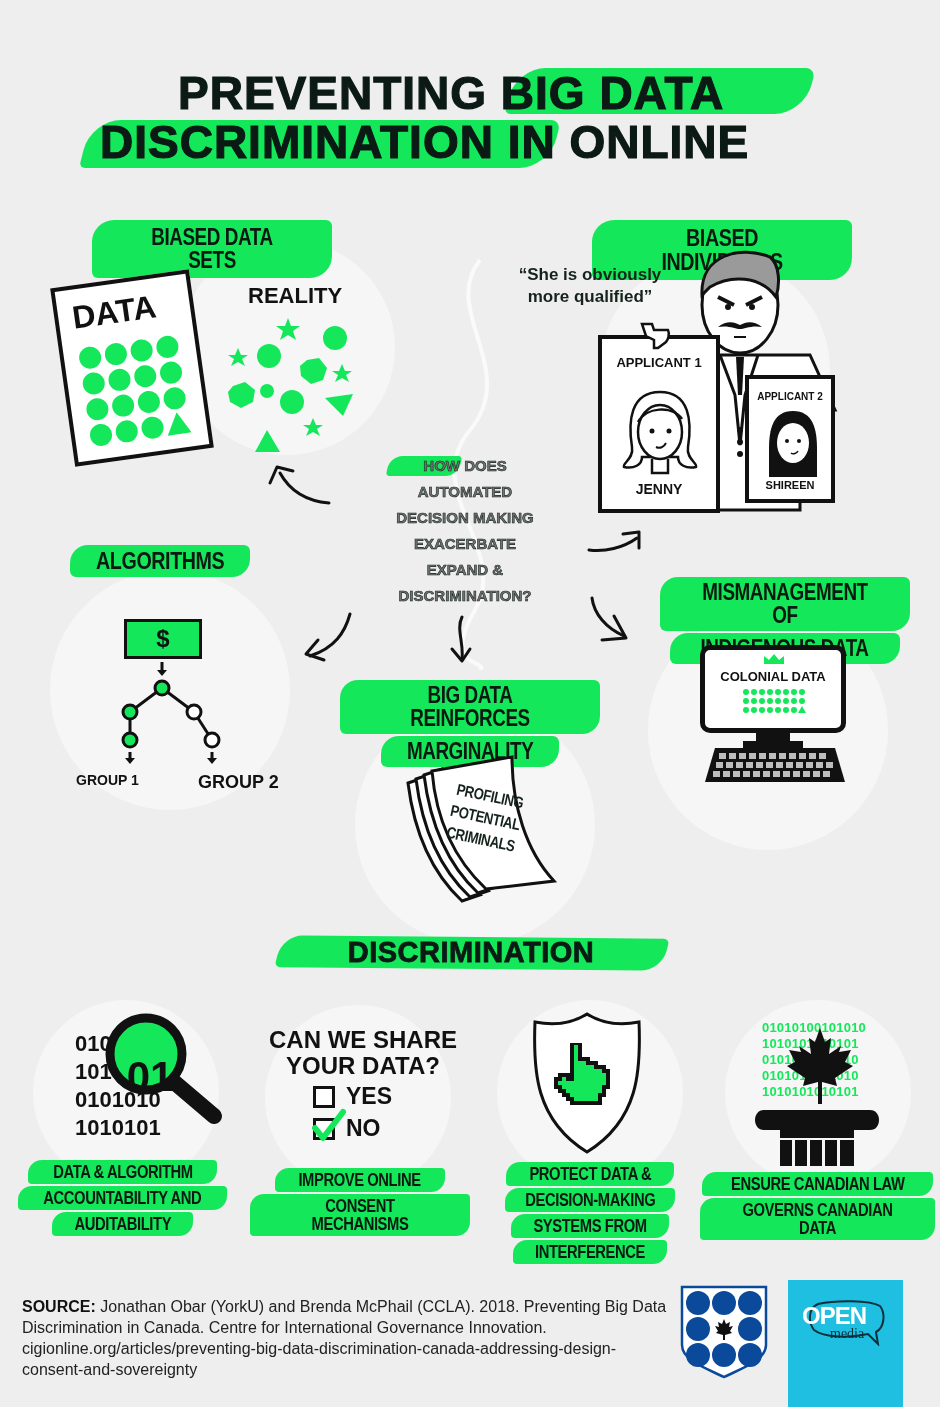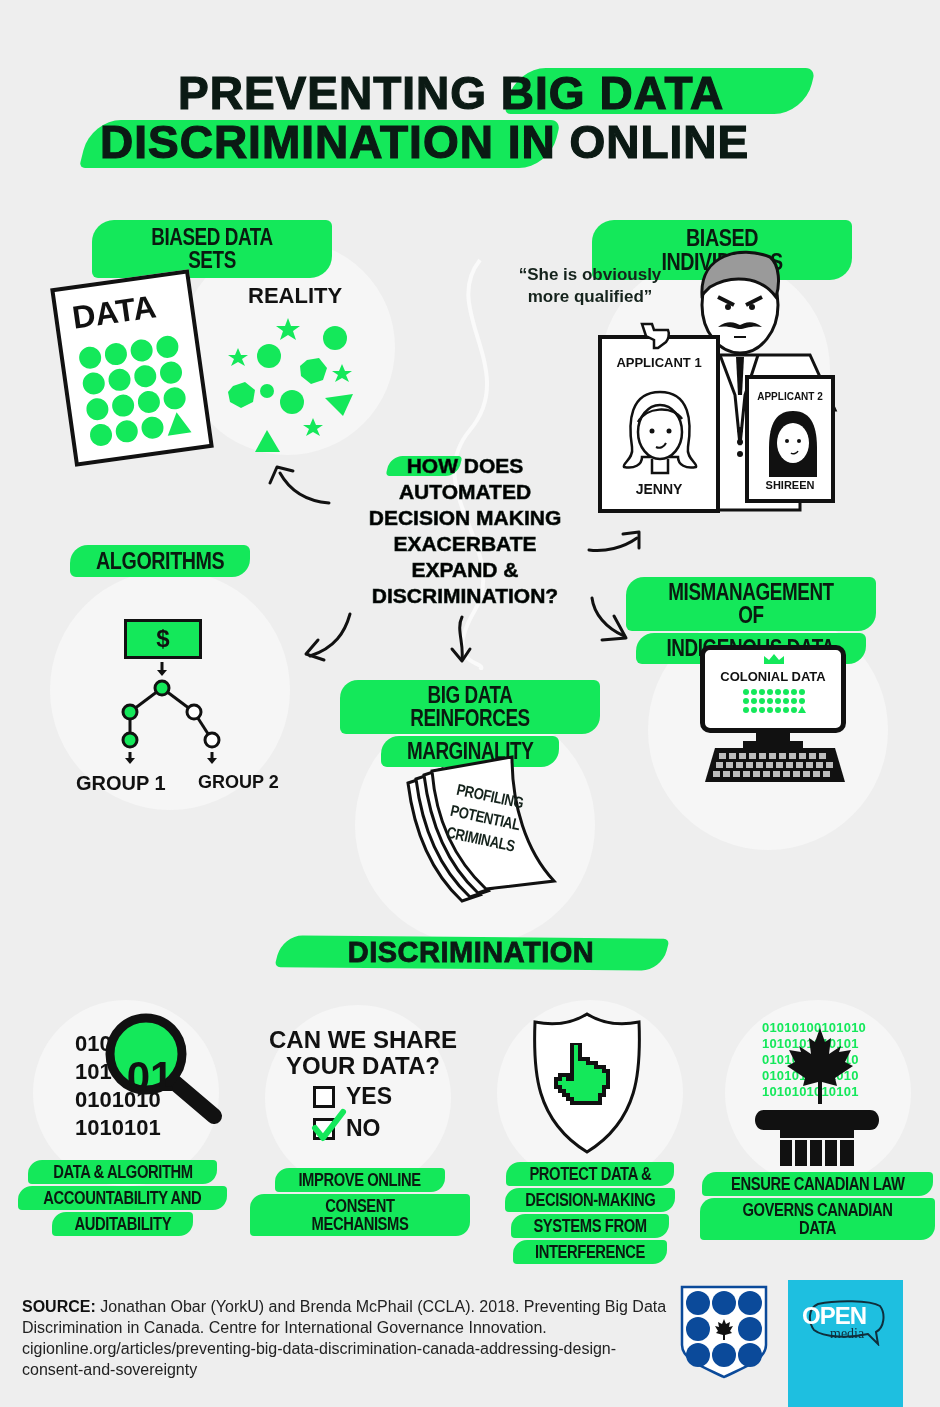"HOW DOES" .q-text { color: #000000 -> #737373; font-size: 21px -> 15px }
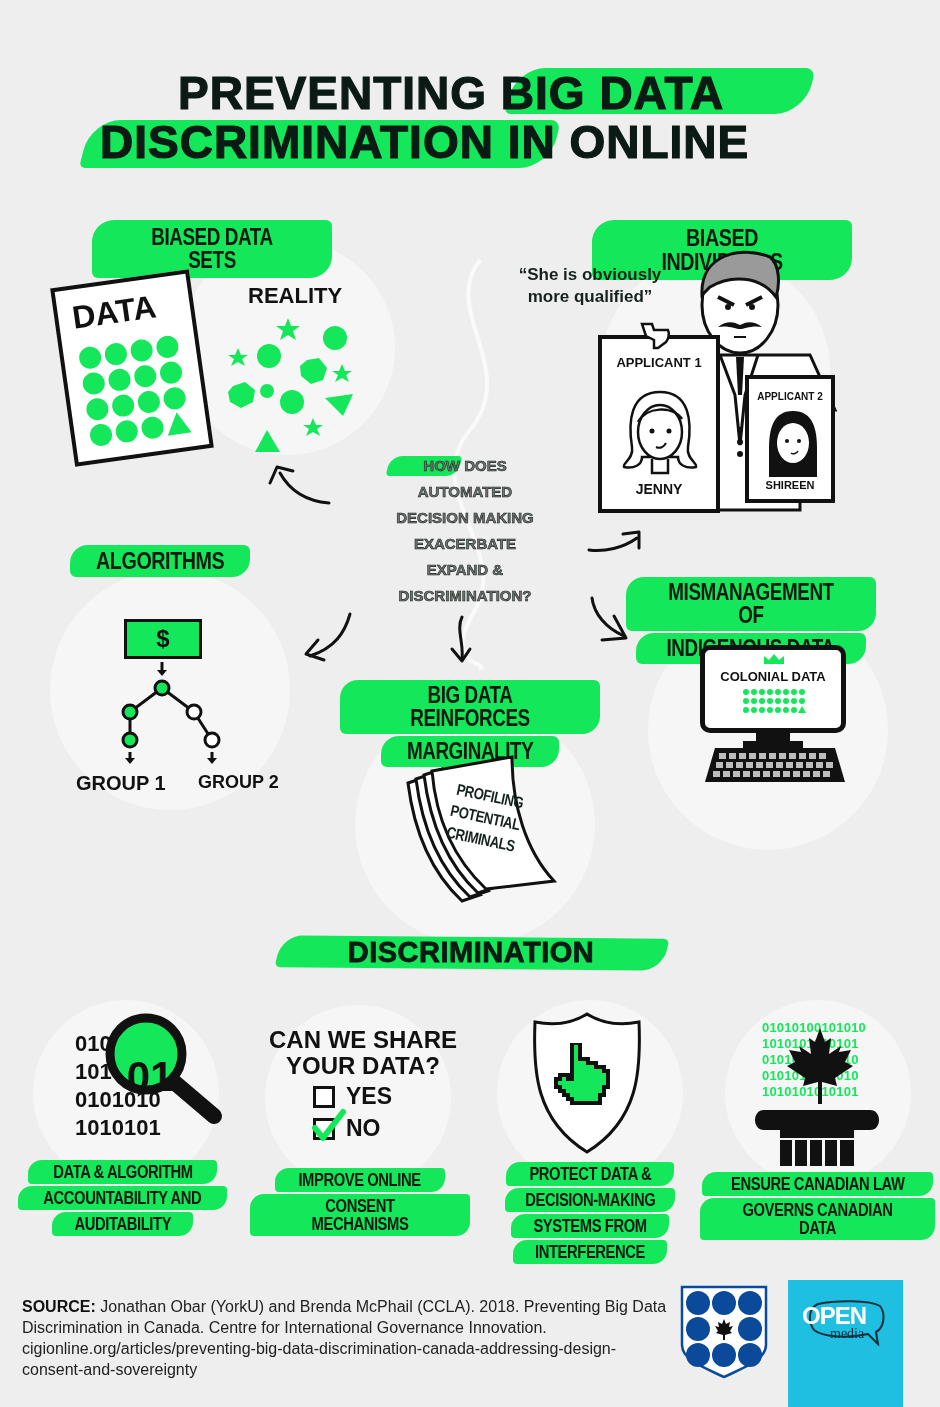"MISMANAGEMENT OF" div.tag { left: 626px -> 660px }
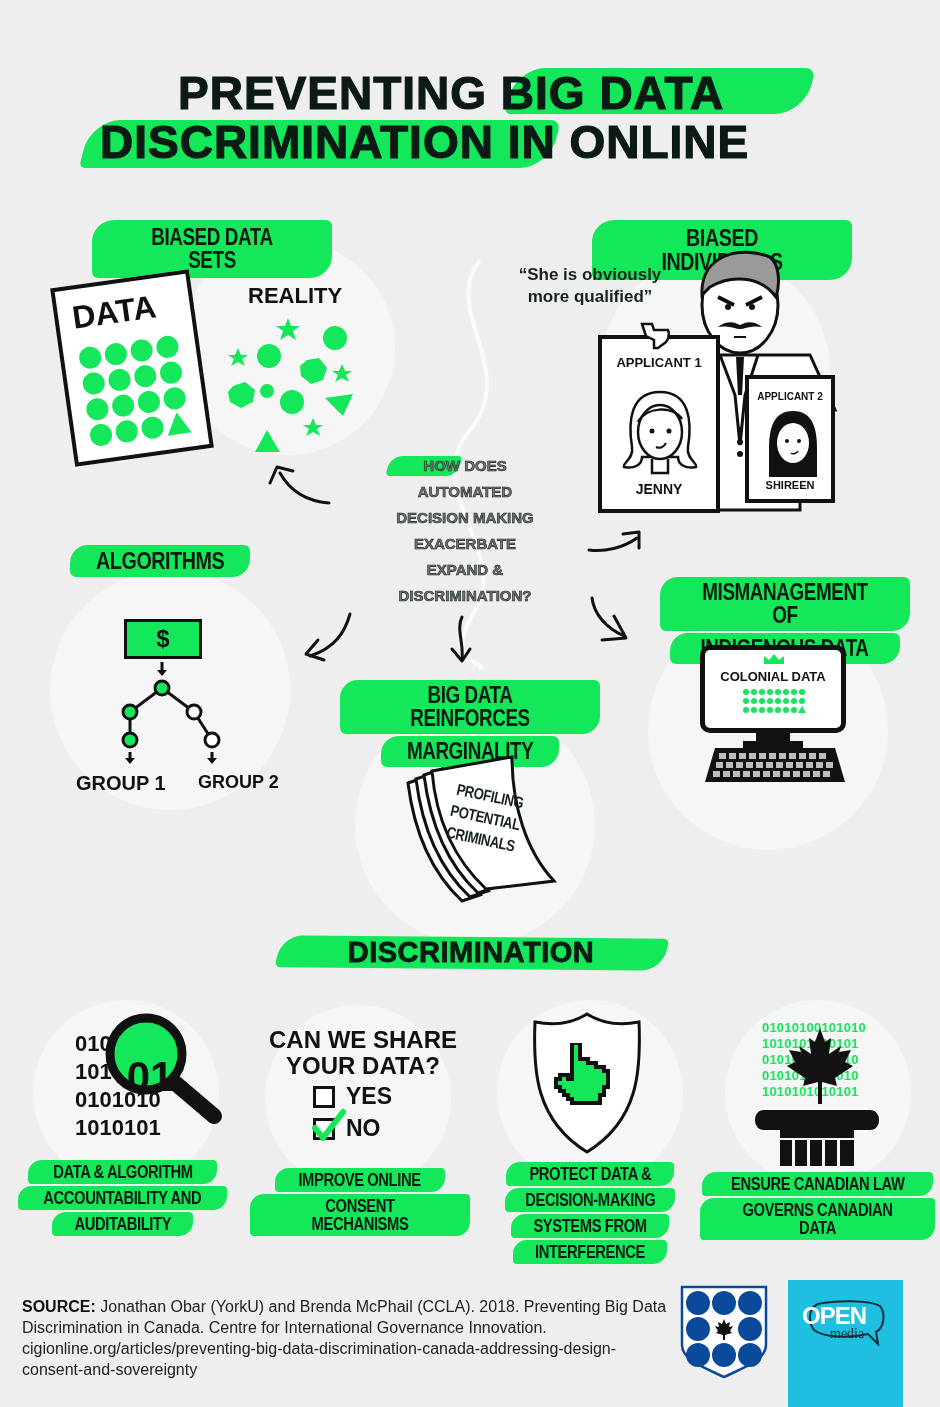"GROUP 1" div.abs { font-size: 20px -> 14px }
